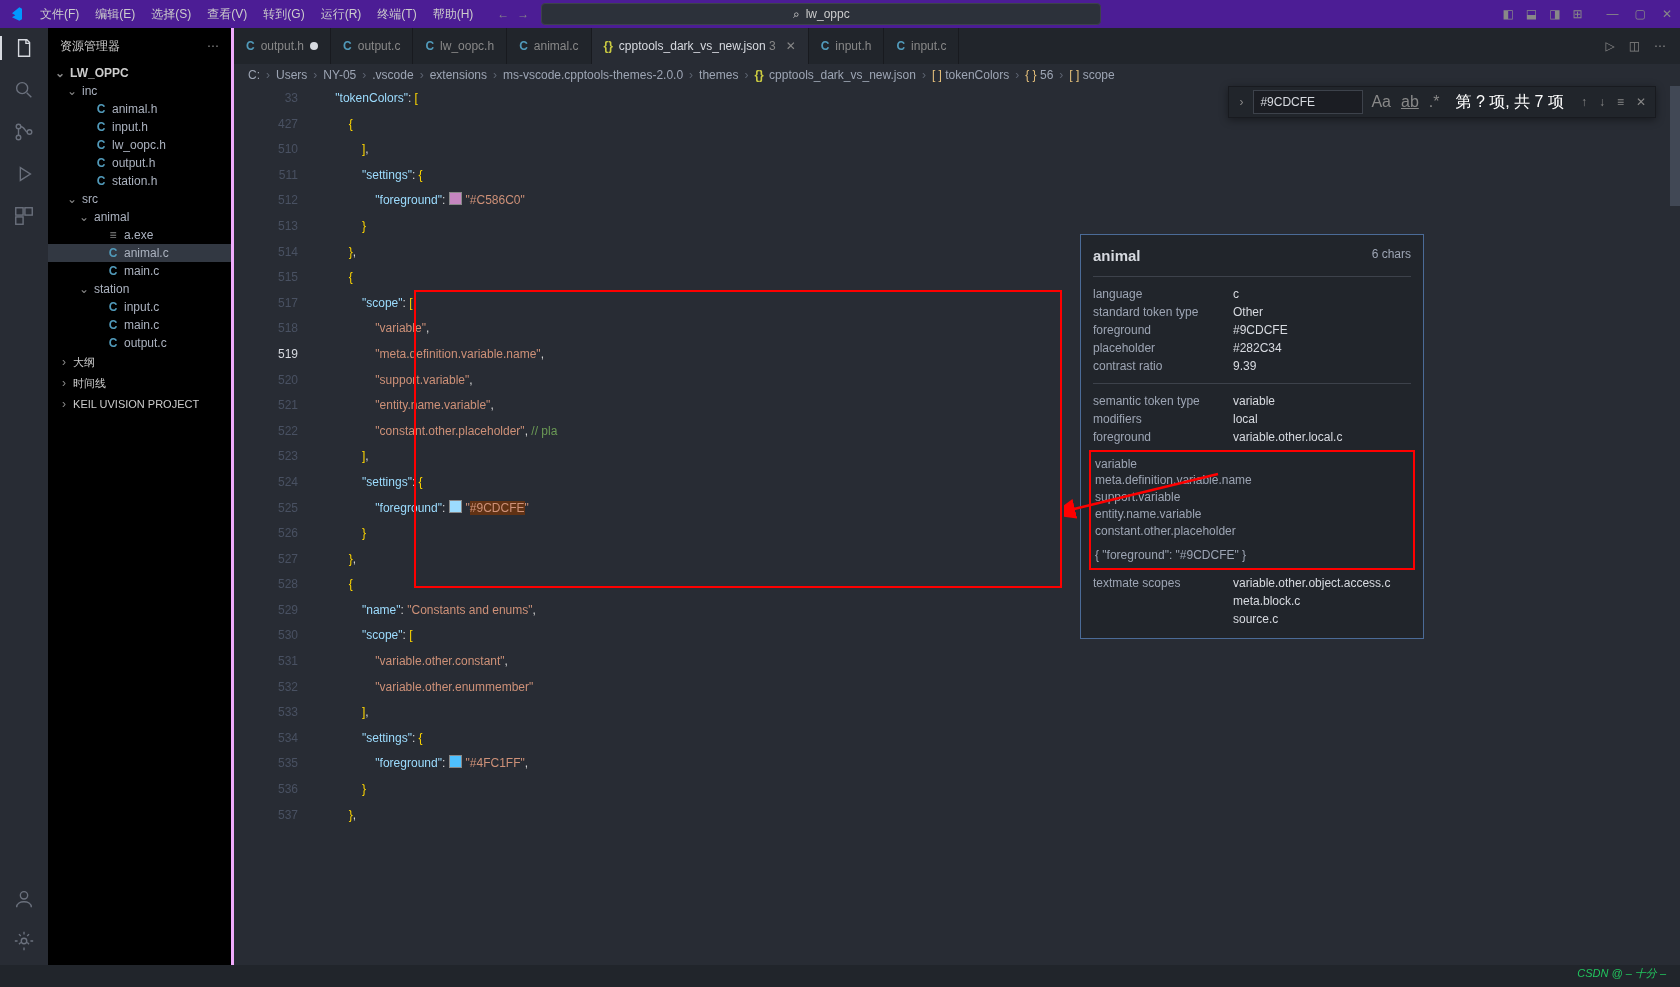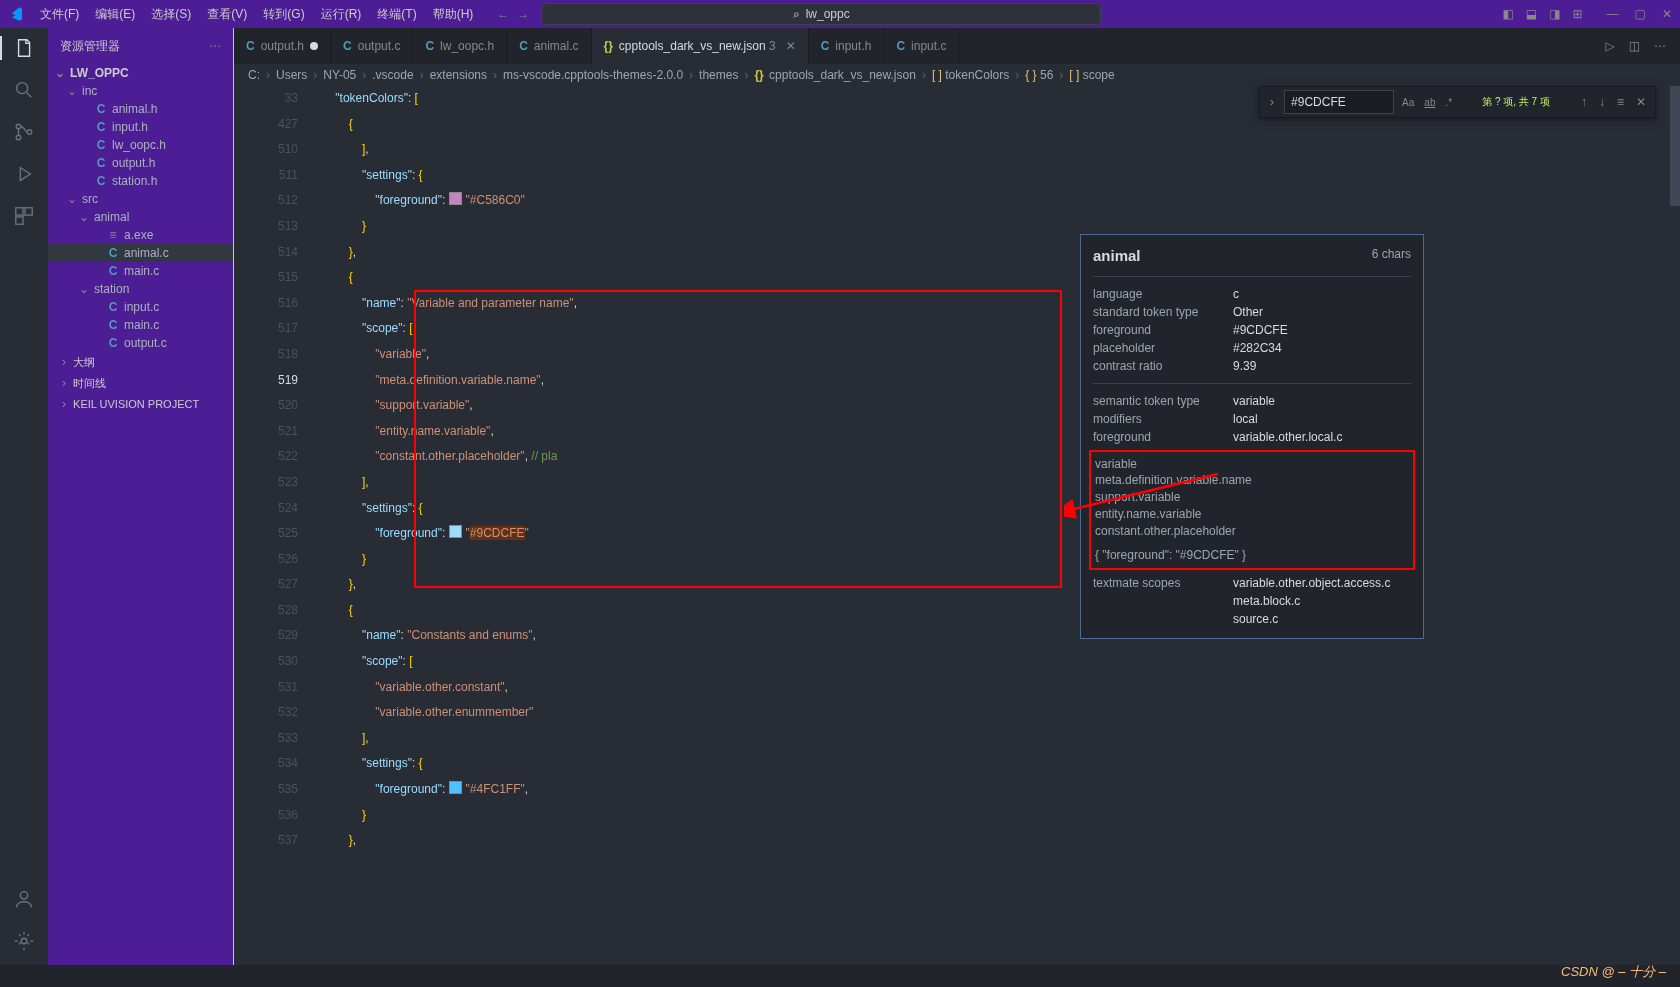"资源管理器" .sidebar { background: #4c1d95 -> #000000; border-right: 1px solid #f0abfc -> 3px solid #f0abfc }
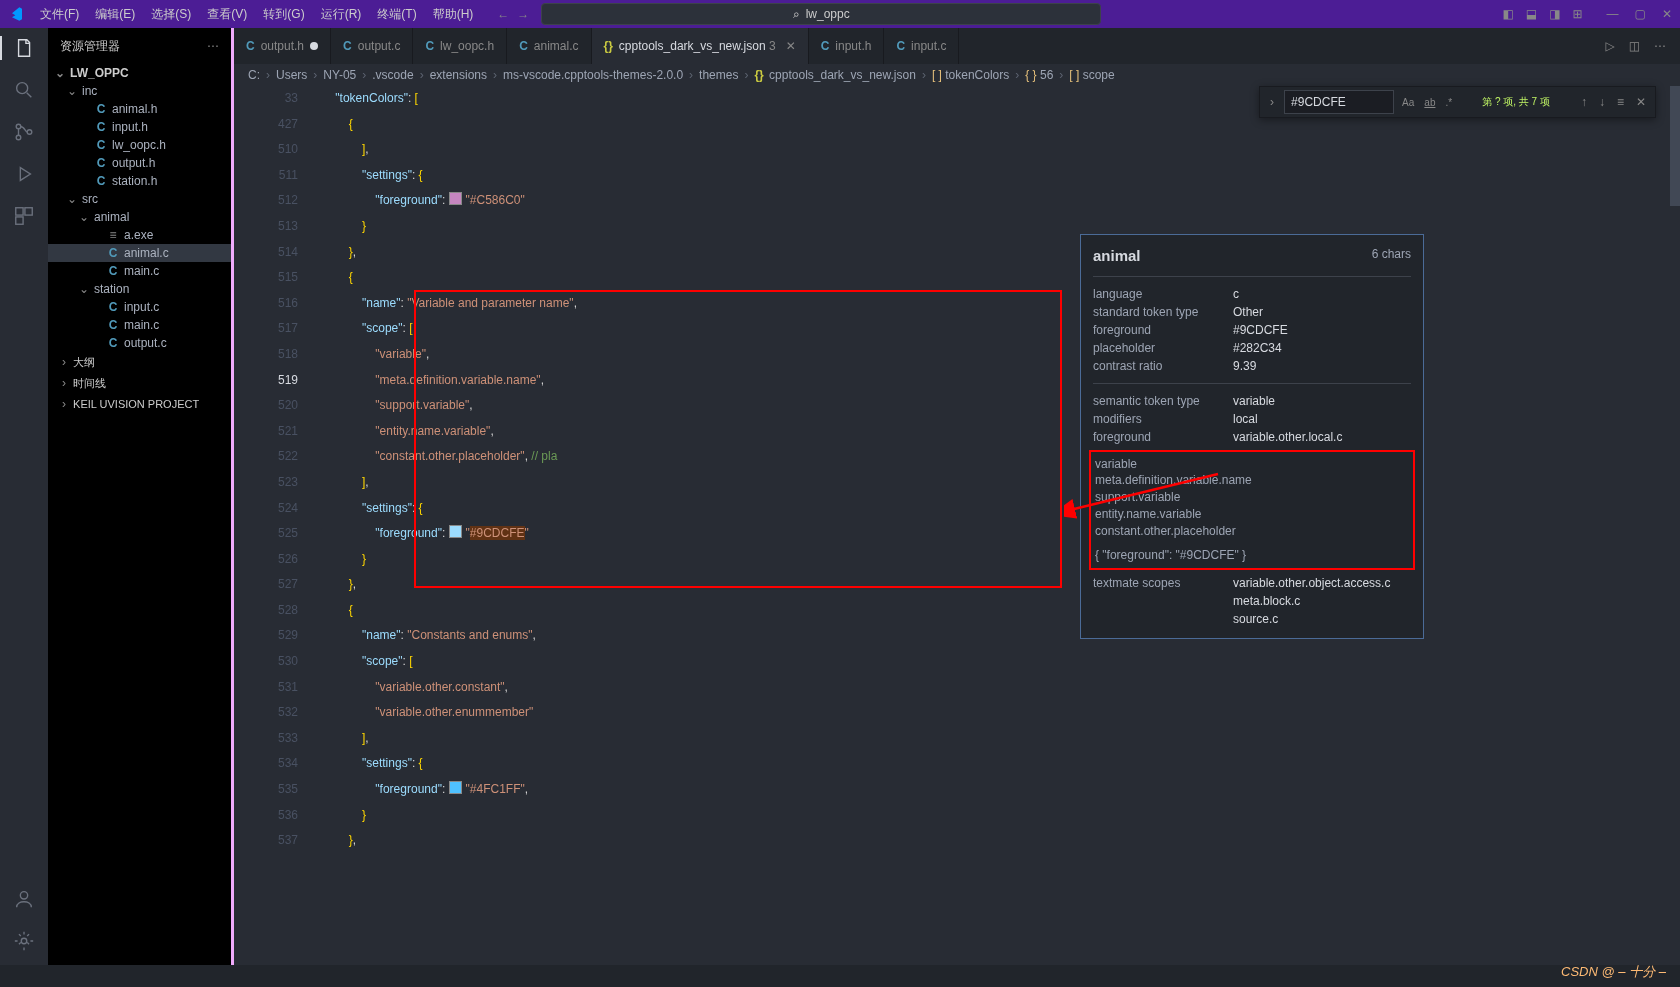"Aa" .find-widget .fopt { font-size: 10px -> 16px }
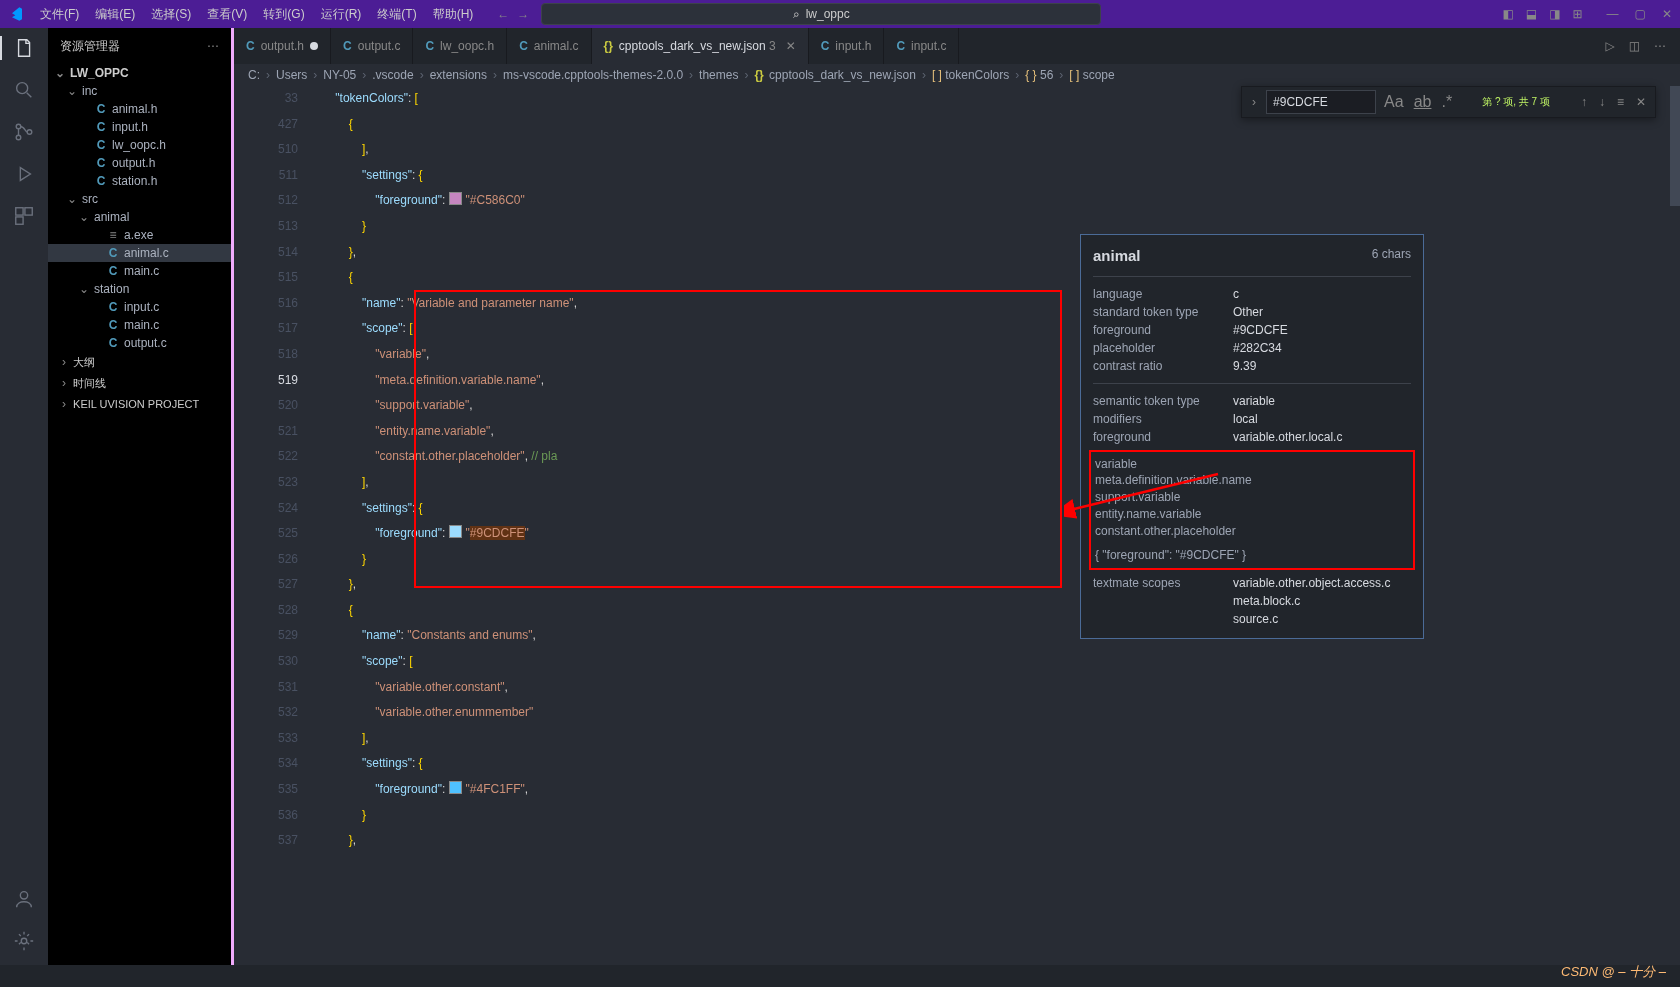"第 ? 项, 共 7" .find-widget .fcnt { color: #bef264 -> #ffffff; font-size: 10px -> 16px; margin: 0 22px -> 0 8px }
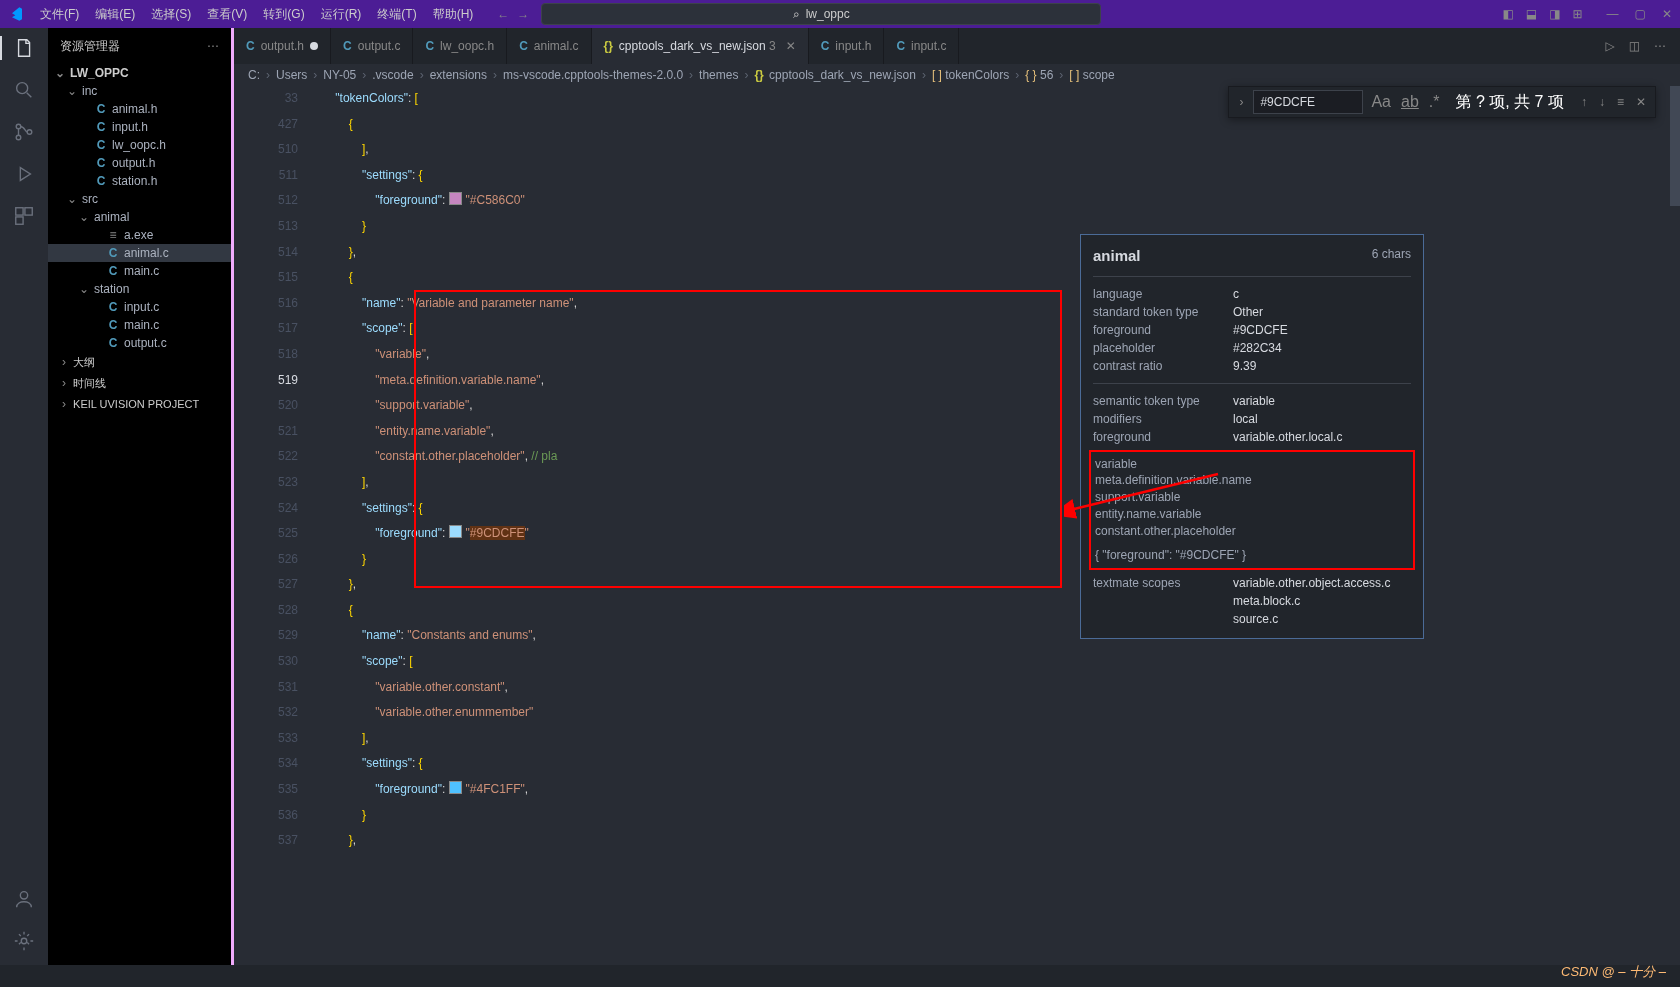"516" div.line { html: <div> <div>516</div> <div><span> </span><span>"name"</span><span>: </span><span>"Variable and parameter name"</span><span>,</span></div> </div> -> none }
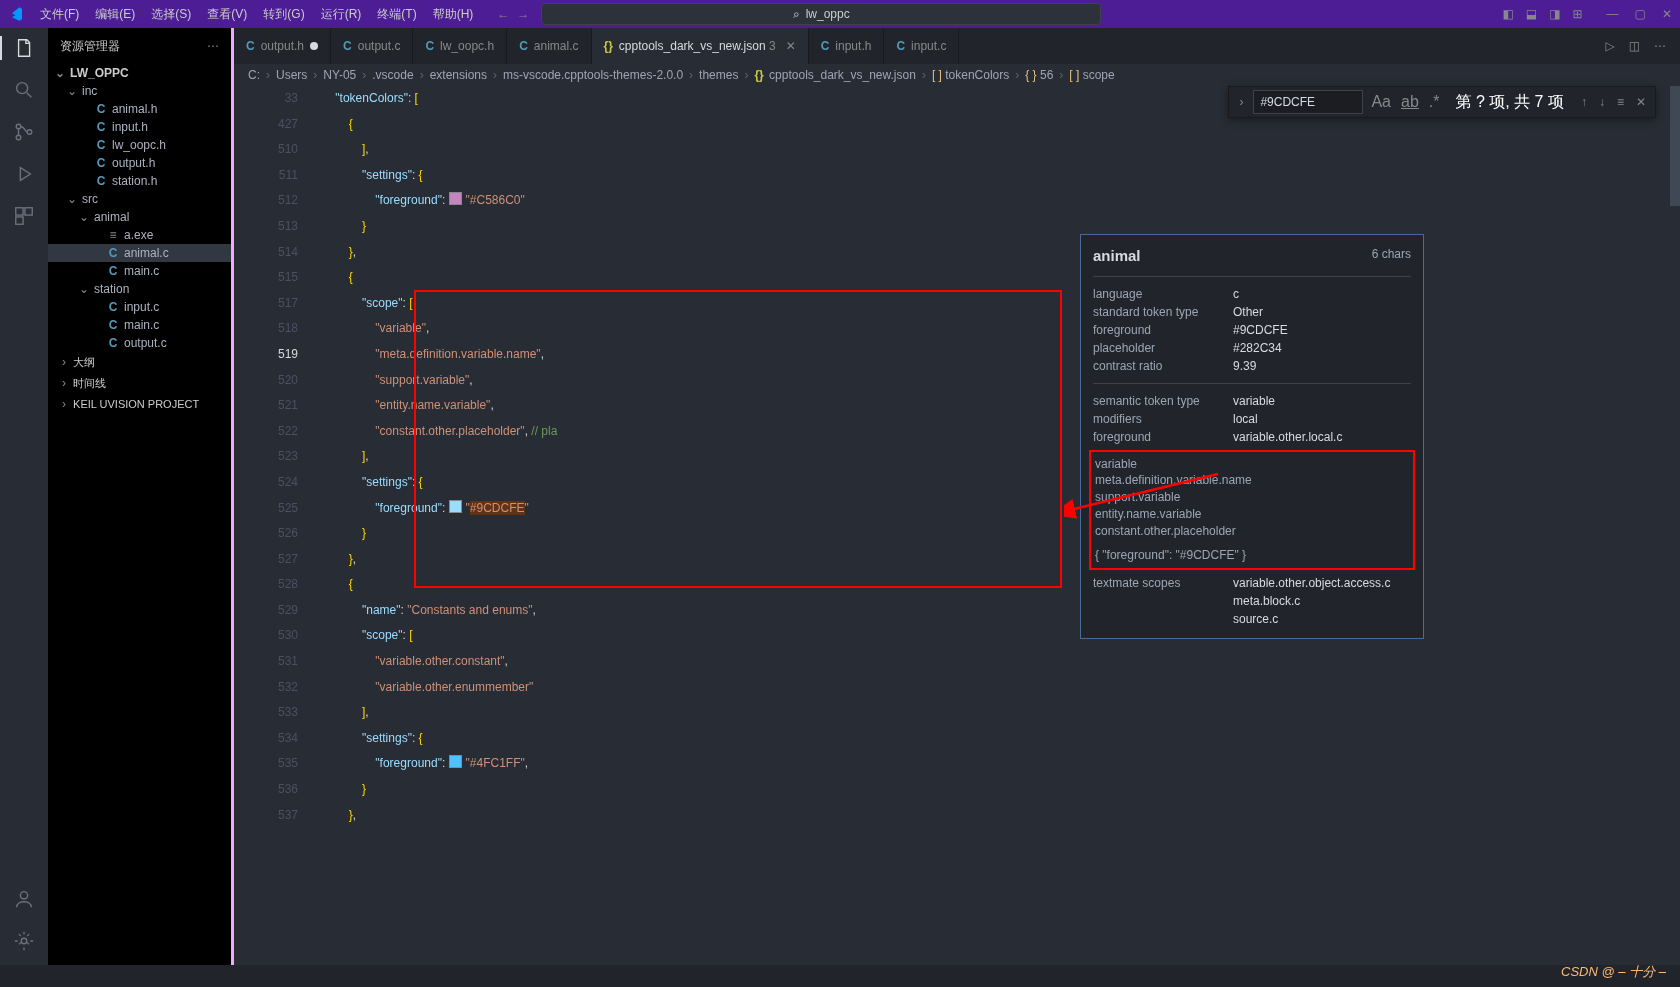"CSDN @ – 十分 –" .watermark { color: #fdba74 -> #22c55e; font-size: 13px -> 11px }
